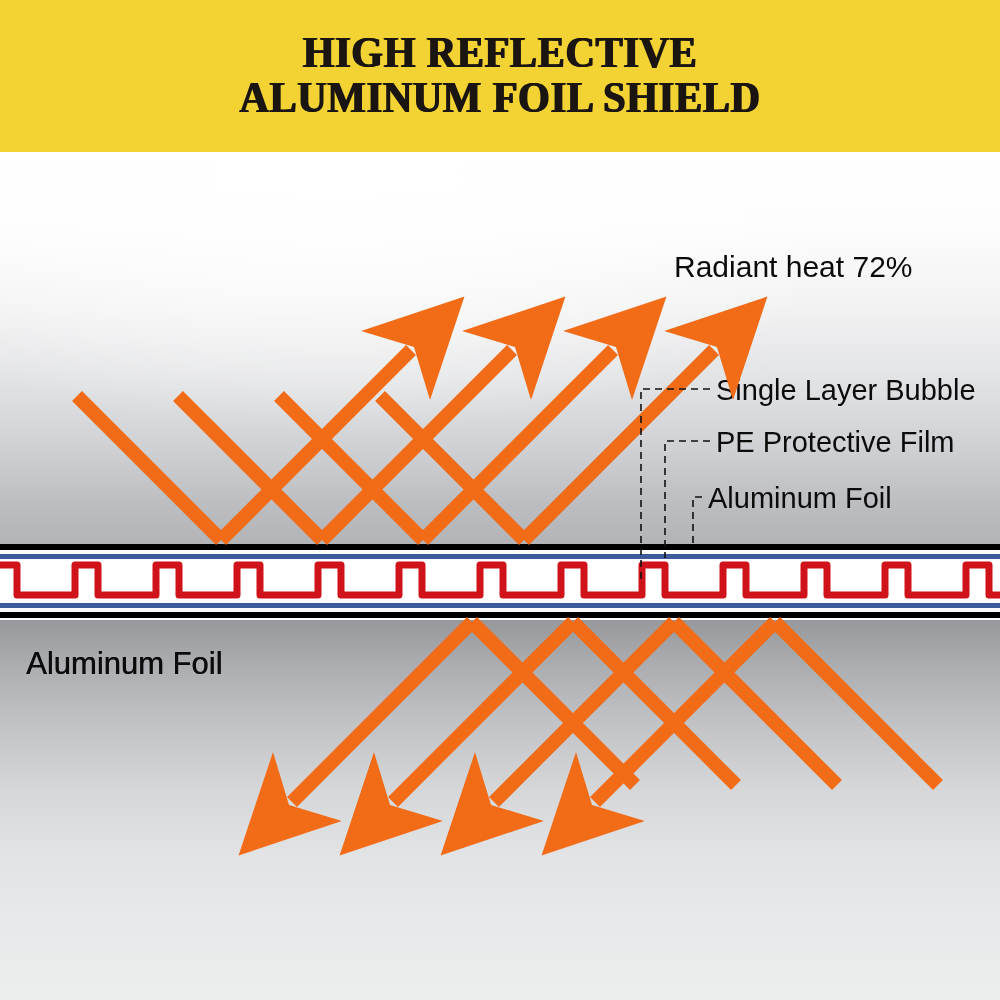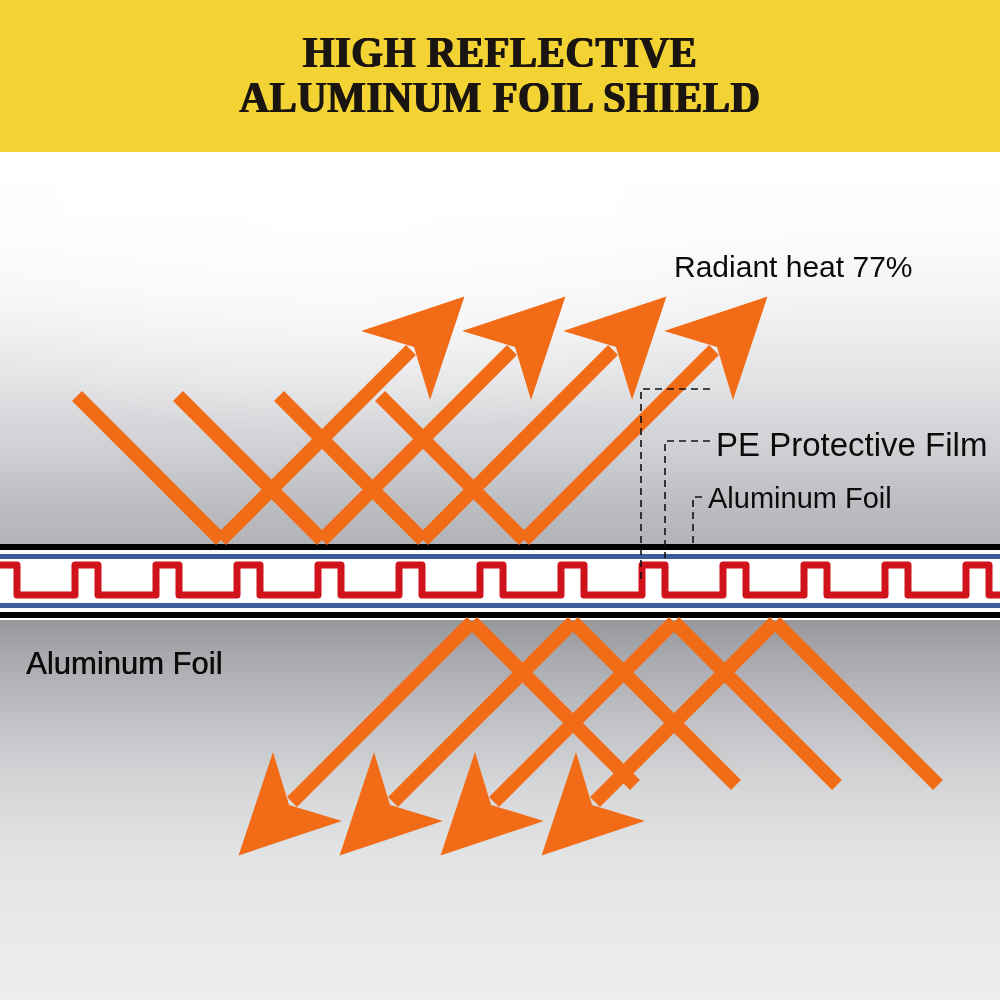"Radiant heat 77%" div.lbl { text: 77% -> 72% }
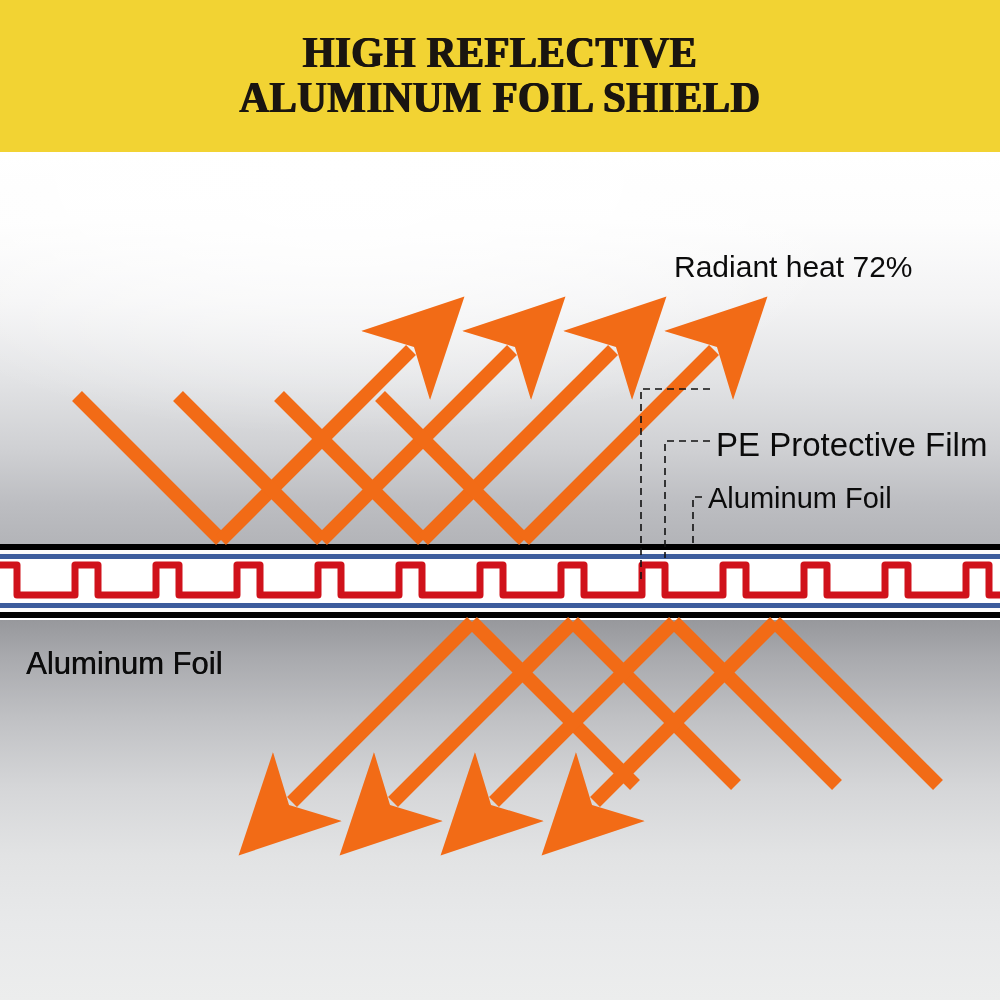"Single Layer Bubble" div.lbl { html: none -> <div>Single Layer Bubble</div> }
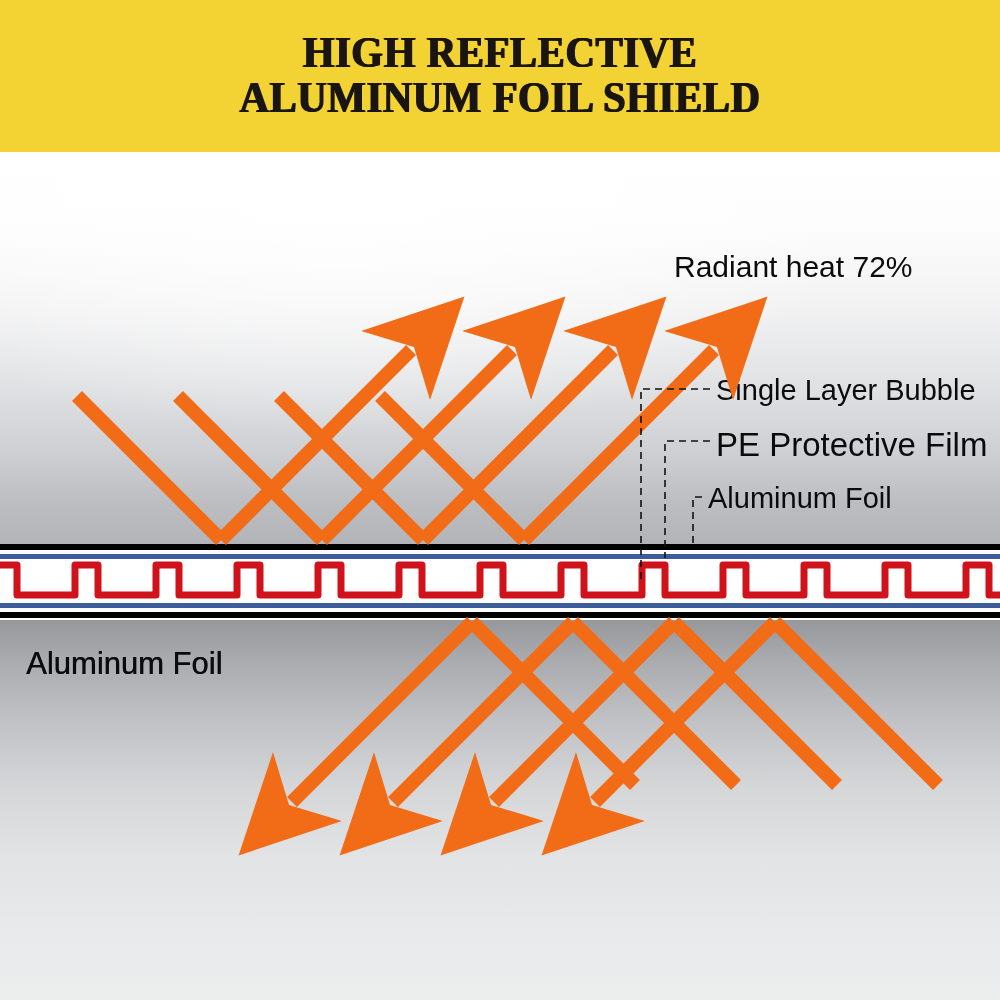"PE Protective Film" #label-pe-film { font-size: 33px -> 29px }
